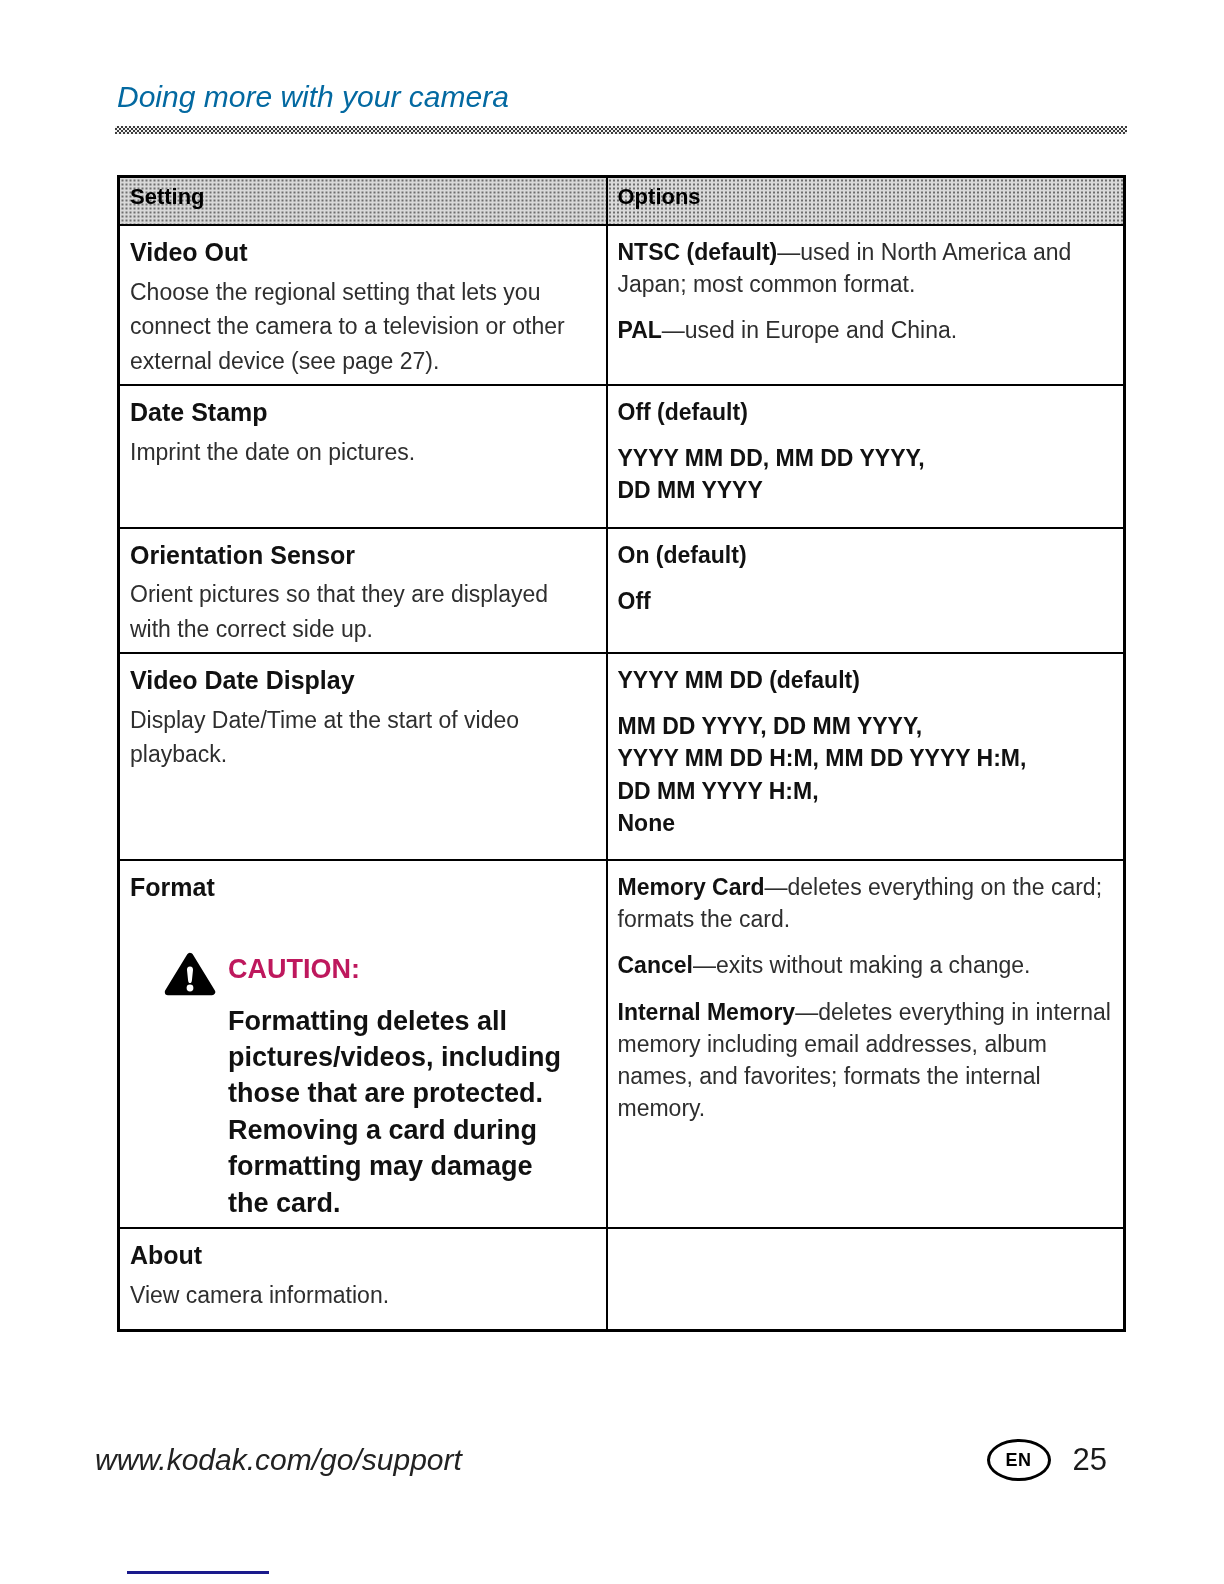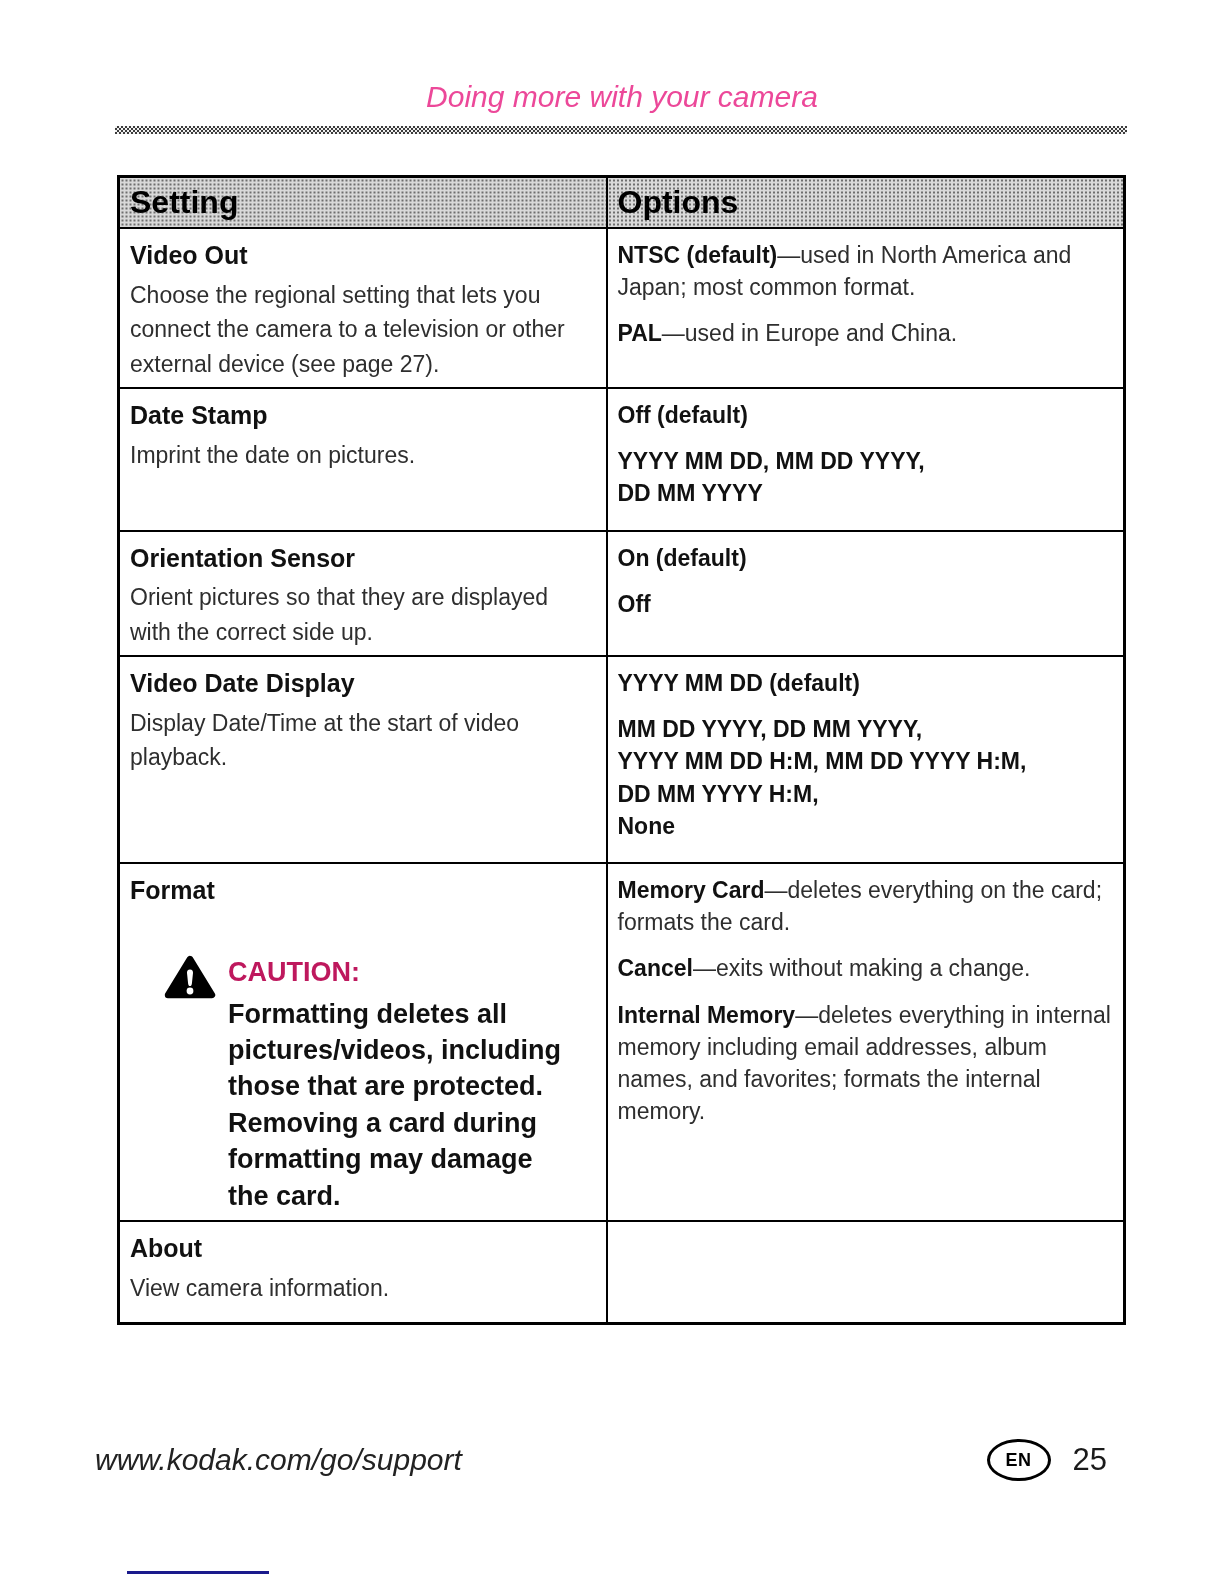"Doing more with your camera" .running-head { color: #ec4899 -> #0369a1; text-align: center -> left }
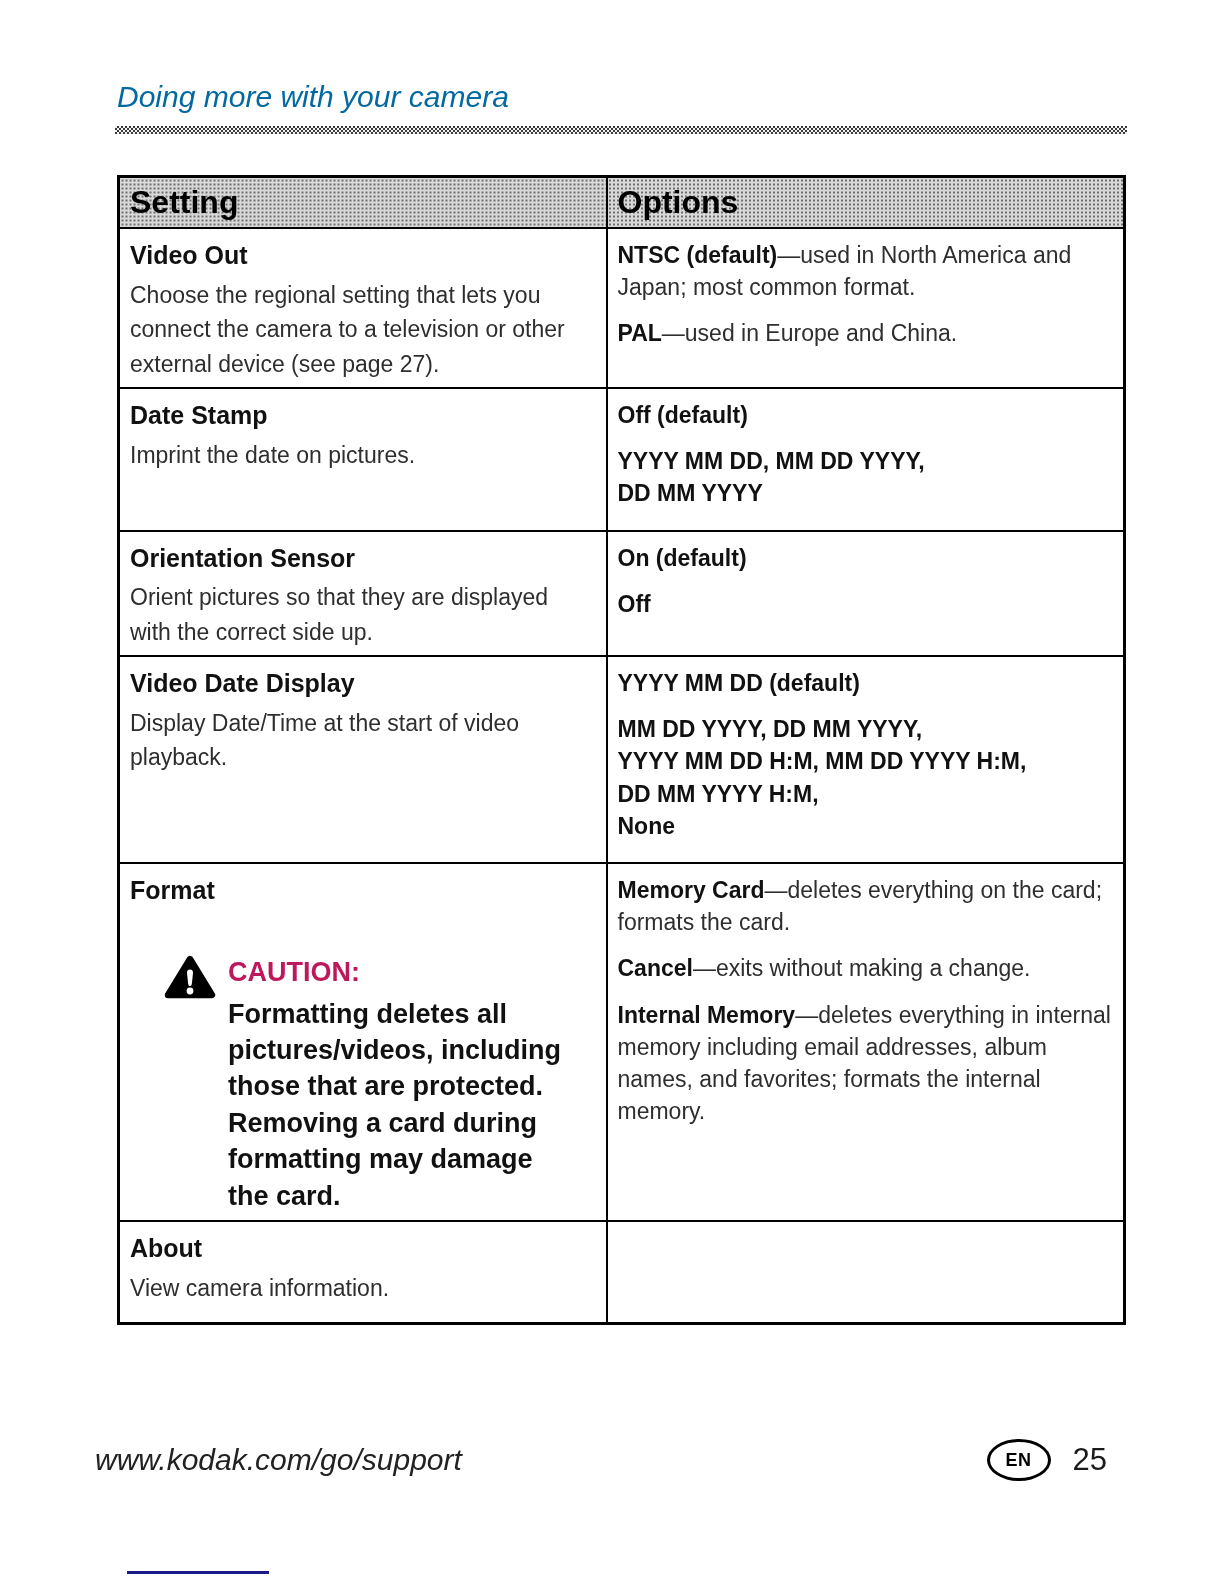"Setting" th { font-size: 32px -> 22px }
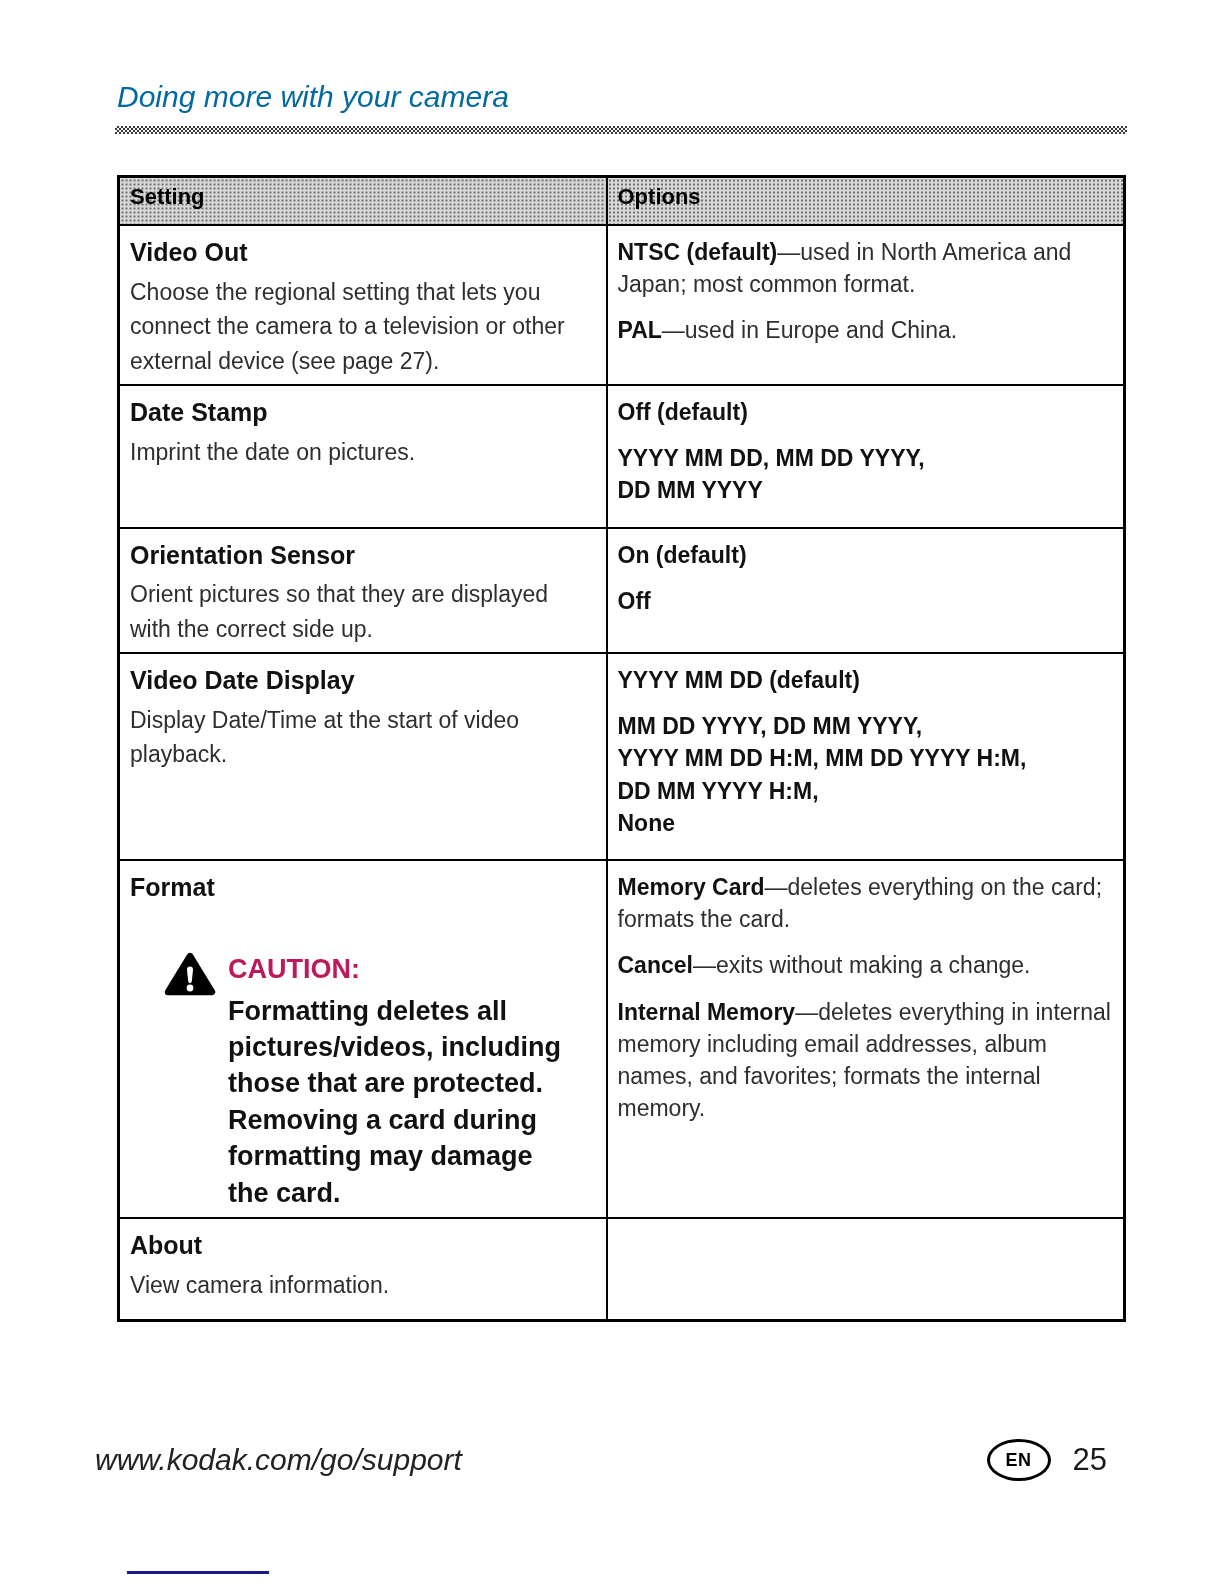"Formatting deletes all pictures/videos," .caution-text { margin-top: 8px -> 18px }
